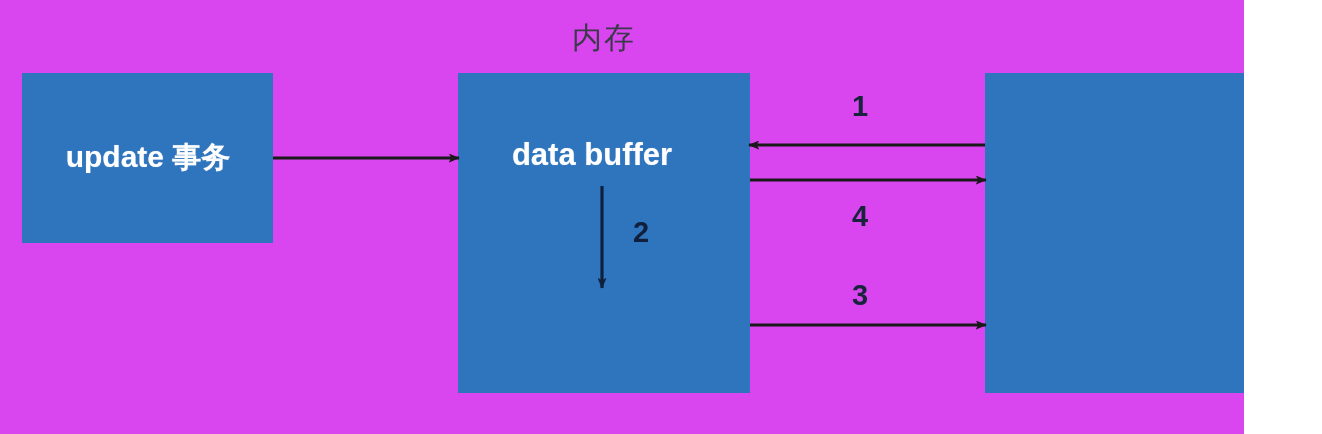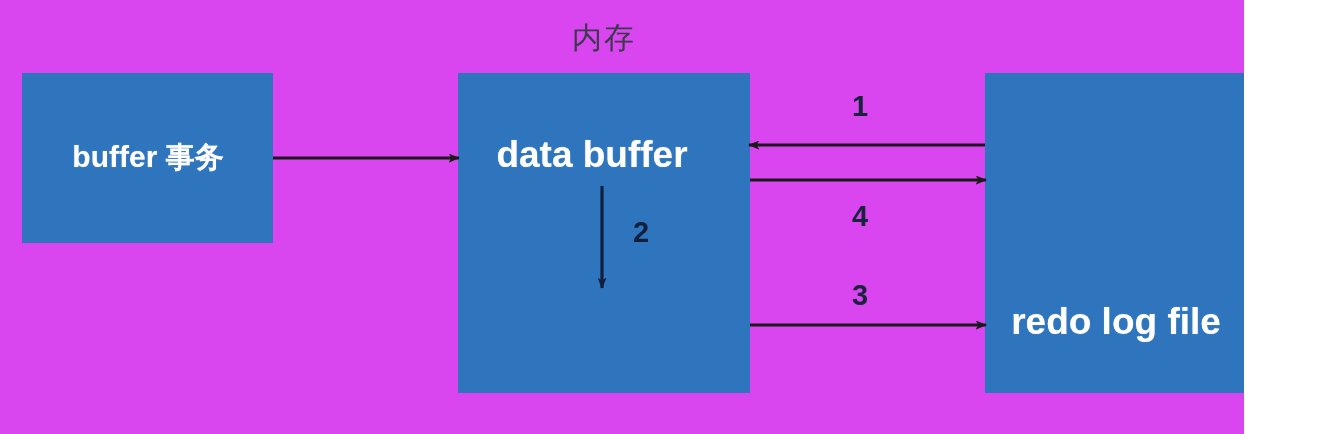"buffer" span { text: buffer -> update }
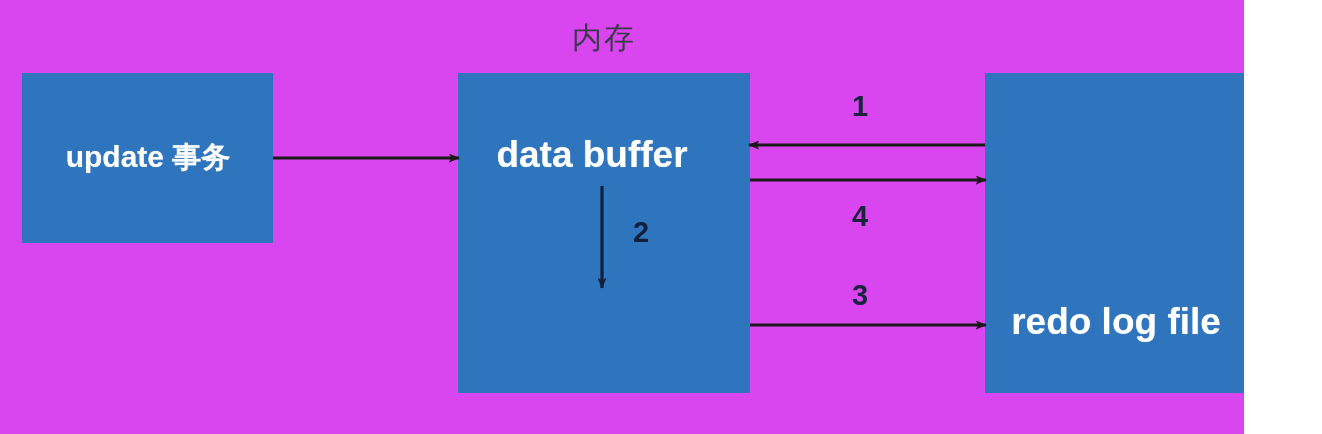"data buffer" .box-label { font-size: 37px -> 31px }
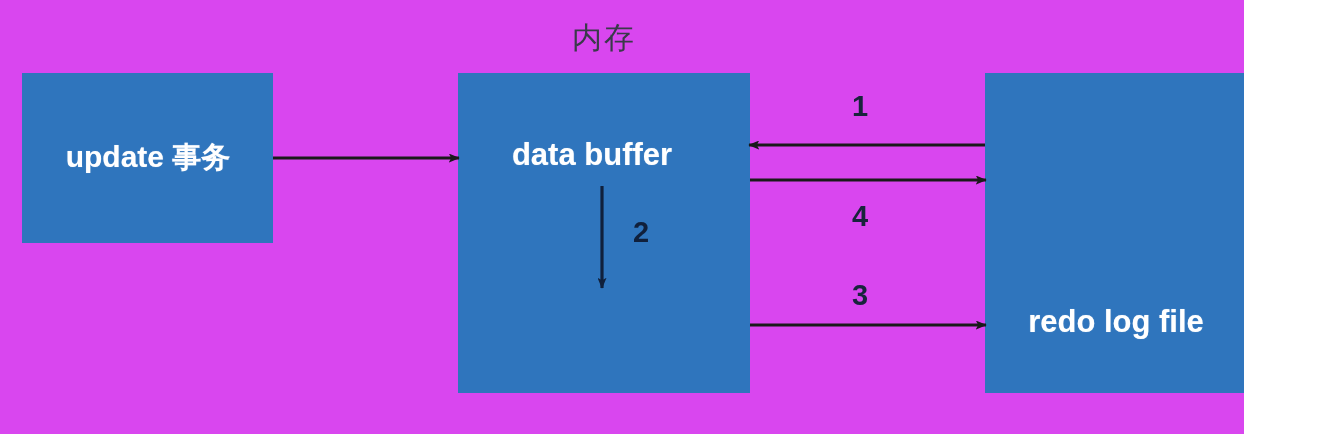"redo log file" div.box-label { html: <div>redo log file</div> -> none }
